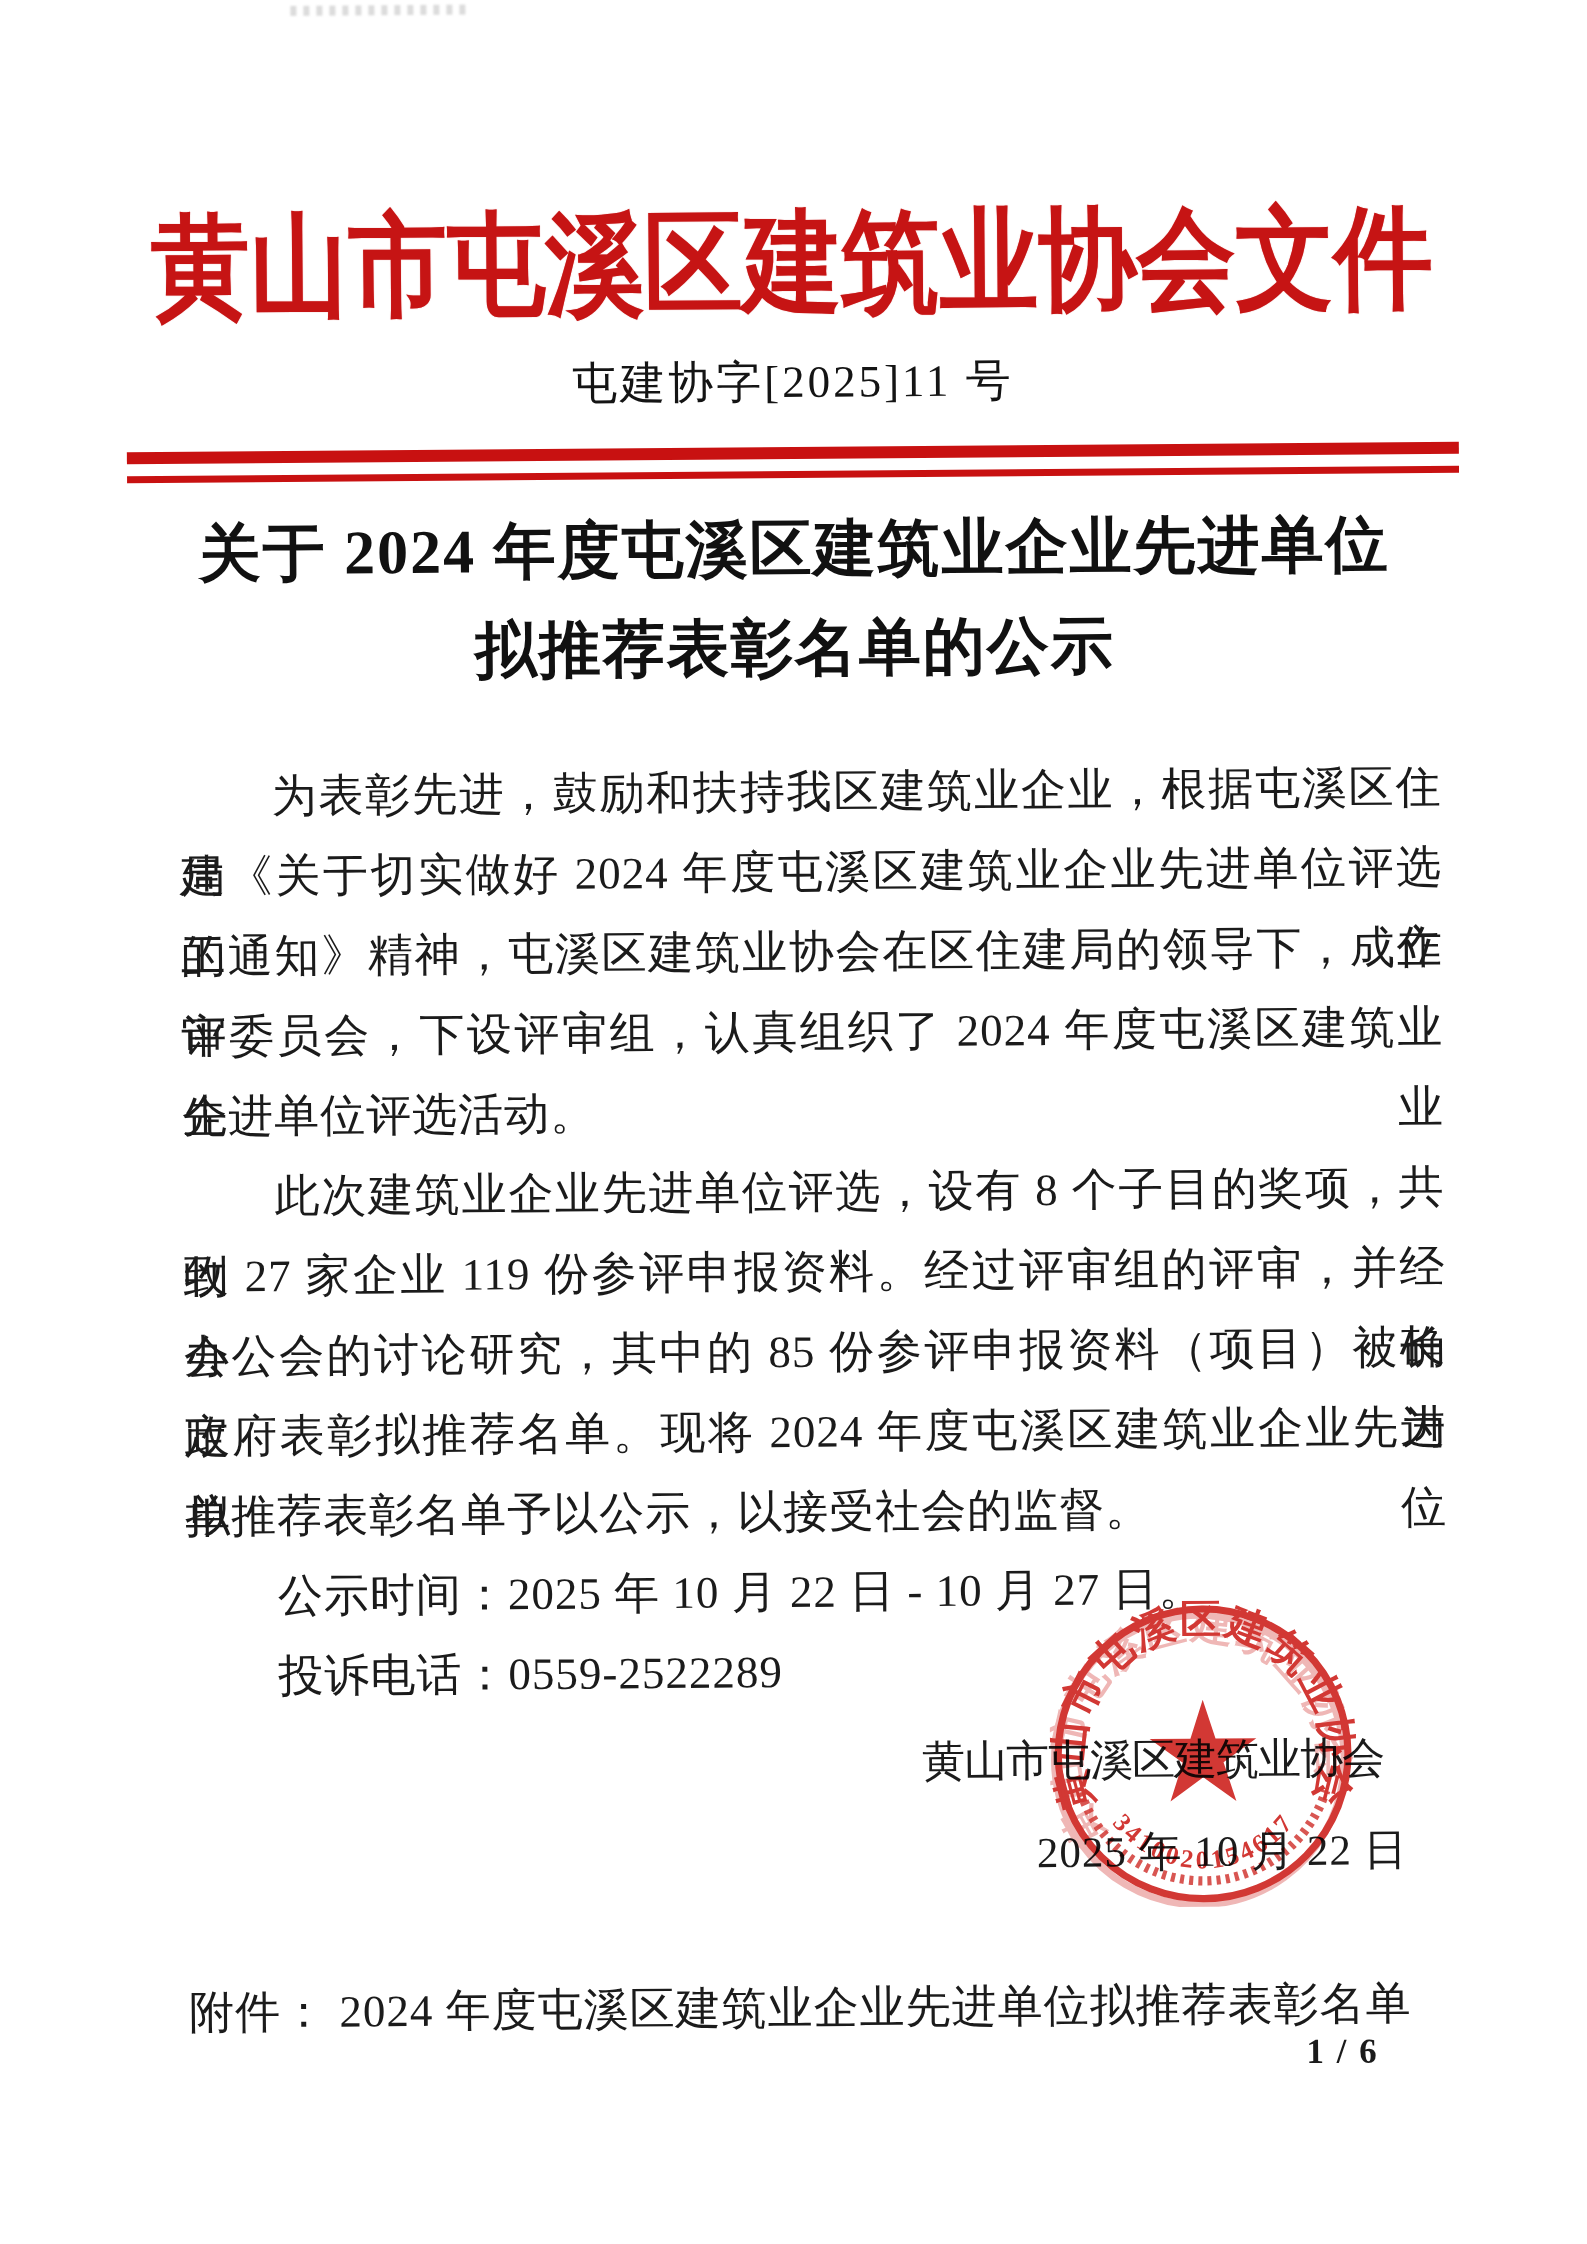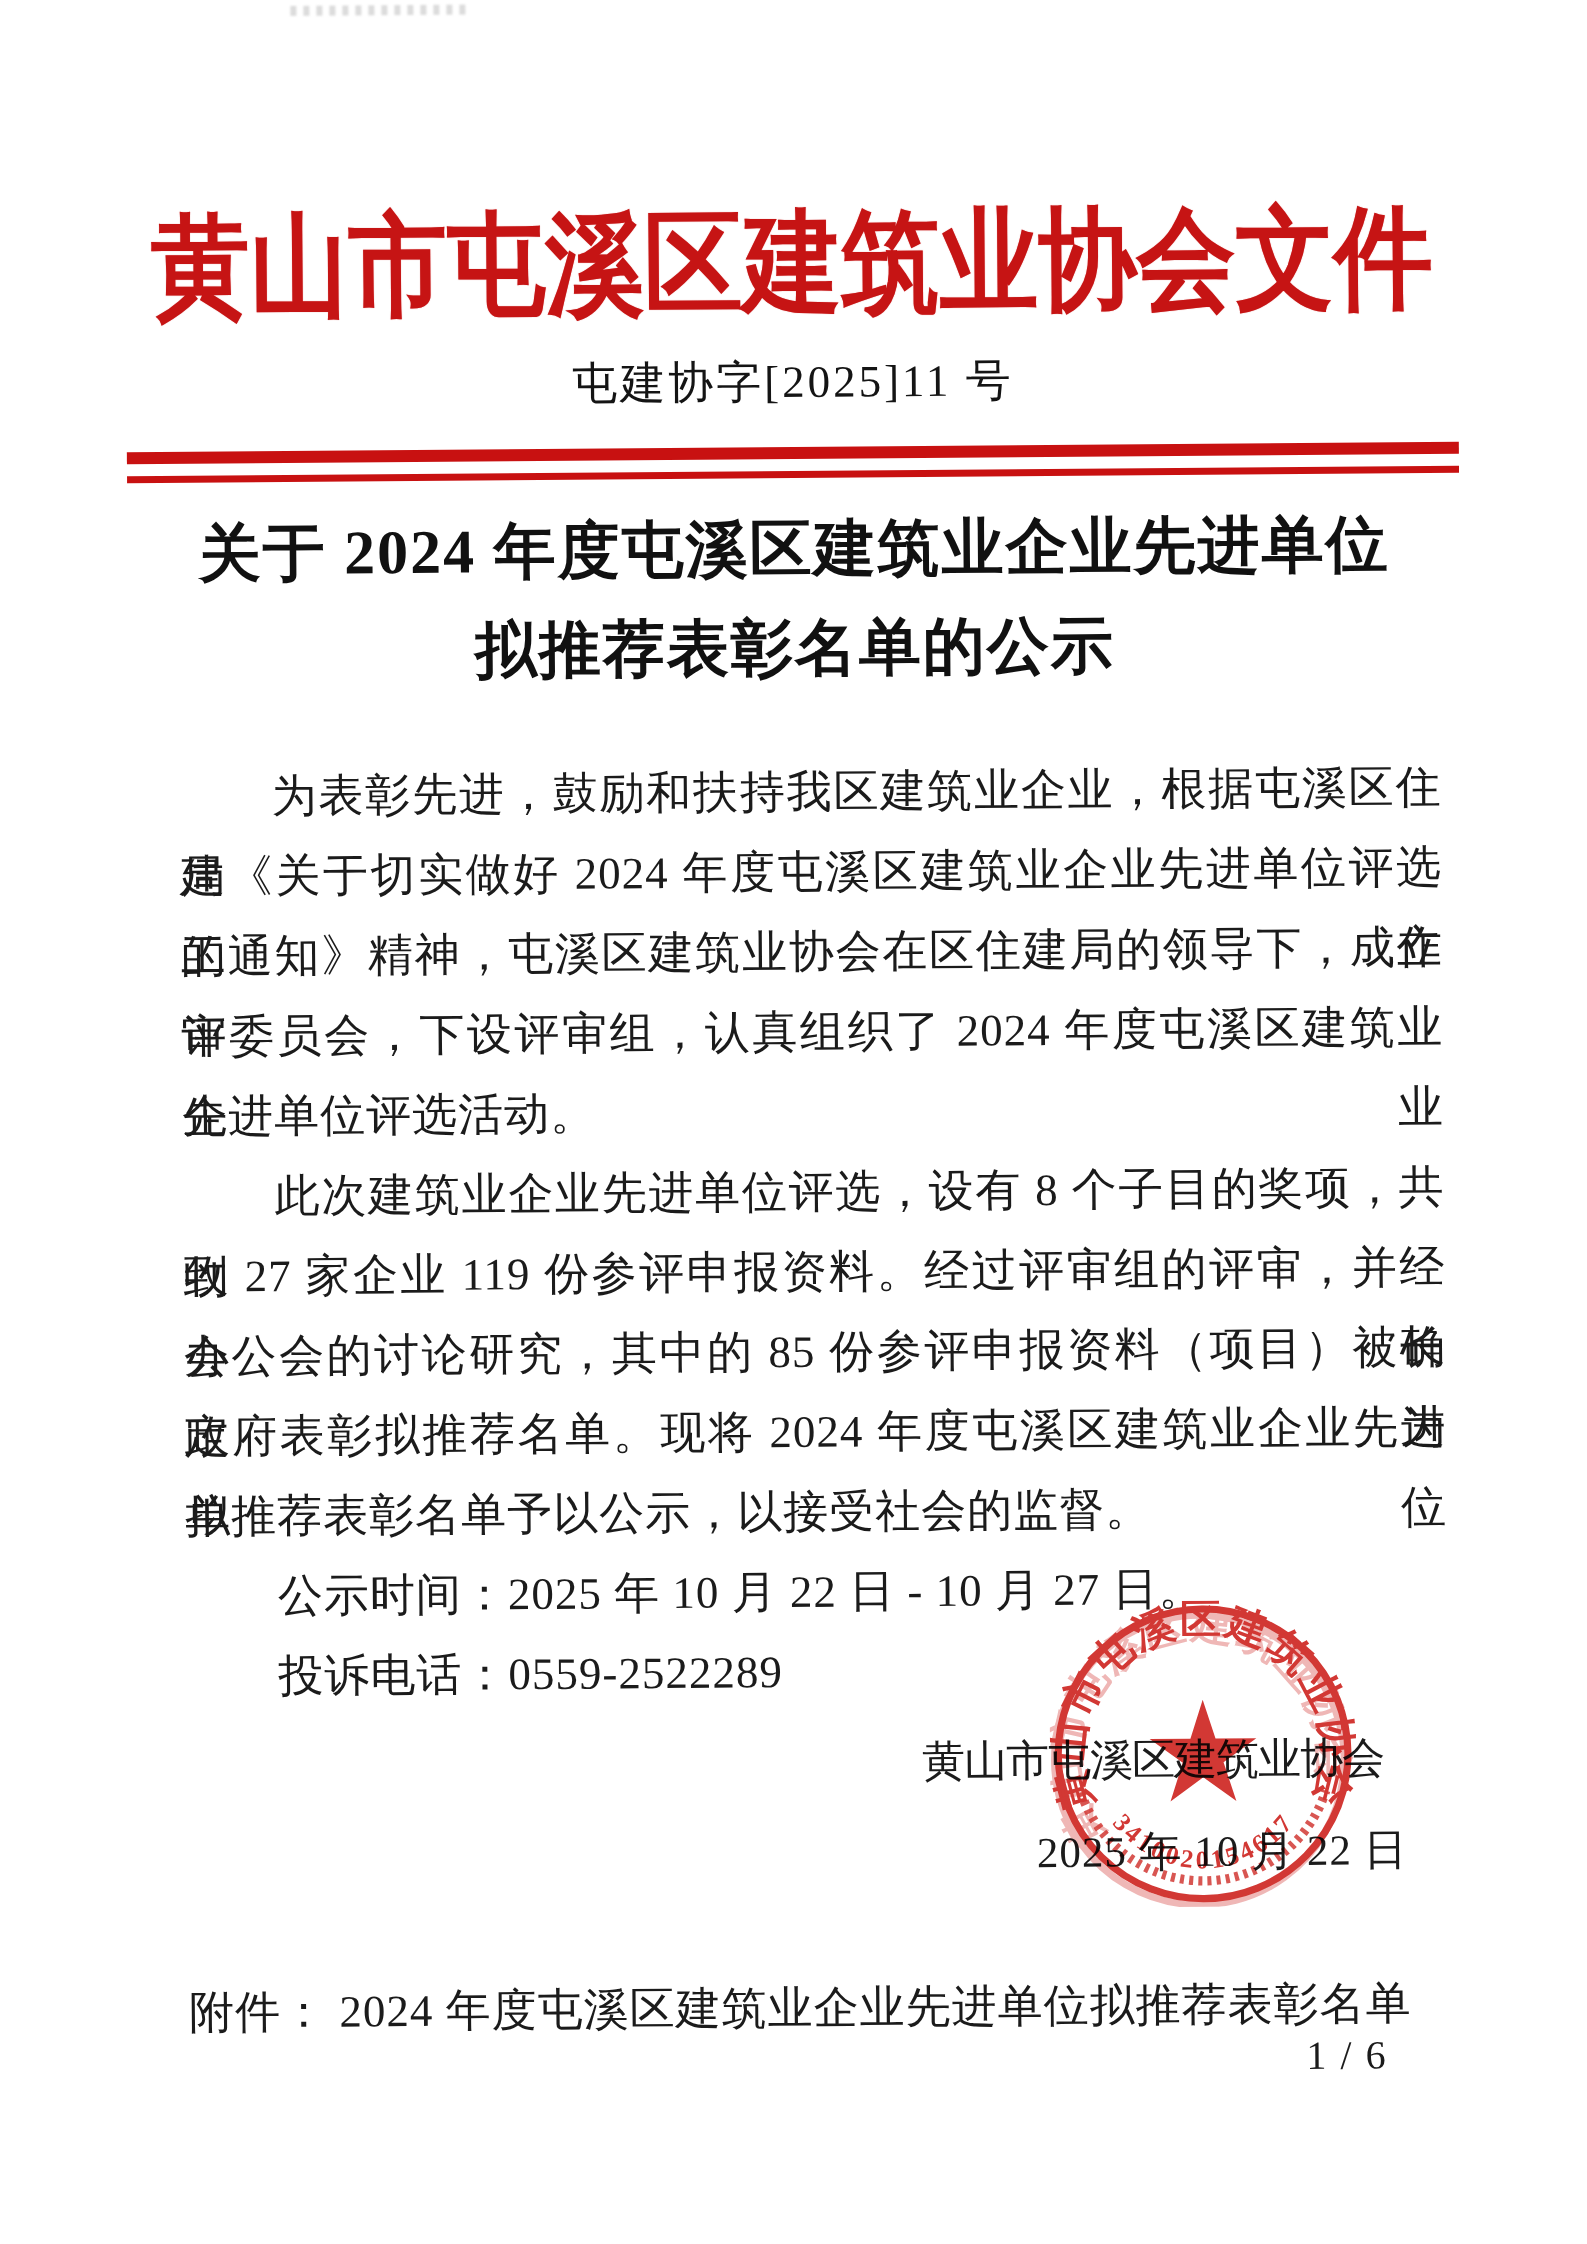"1 / 6" .page-indicator { font-size: 40px -> 35px; font-weight: normal -> bold }
